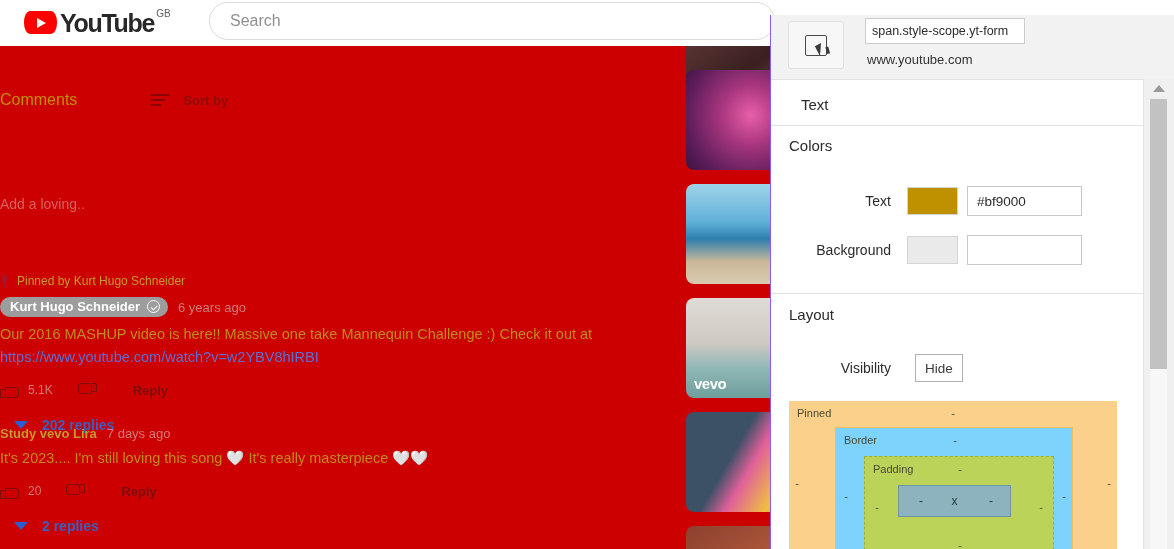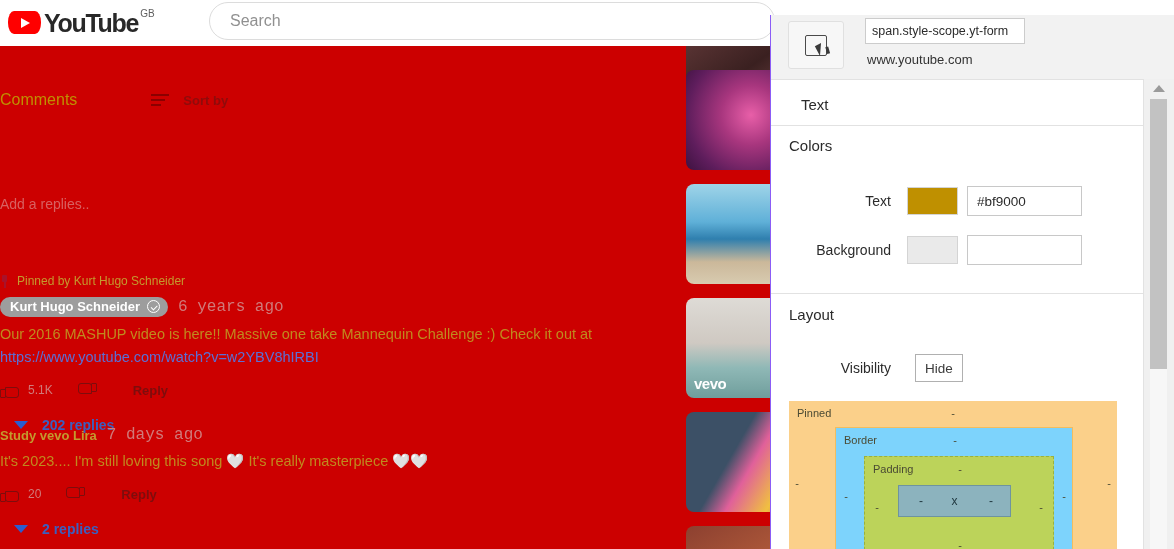"YouTube" .yt-header { padding-left: none -> 16px }
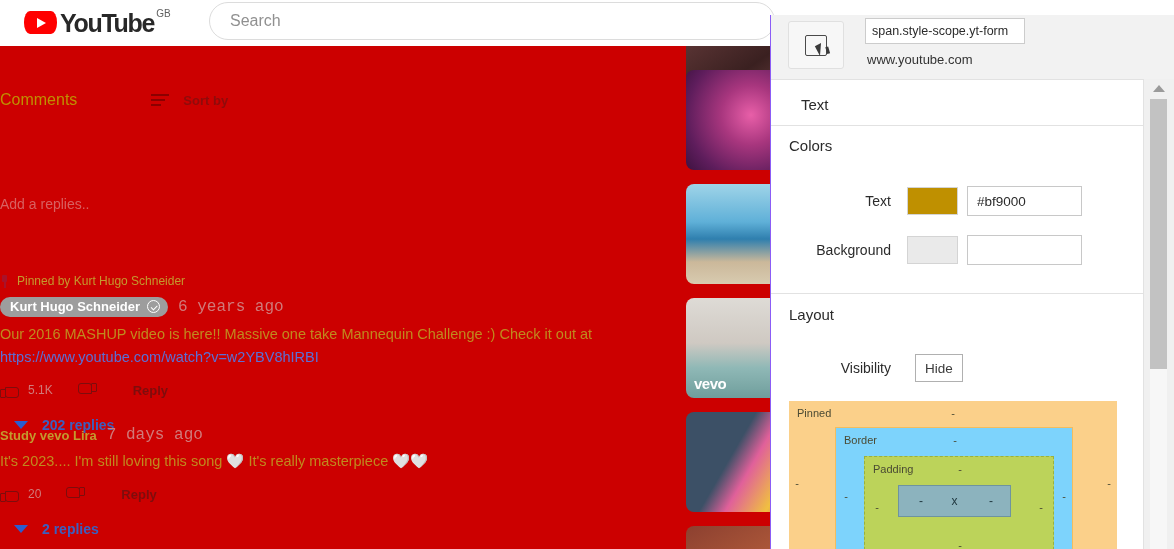"Add a replies.." div.add-comment { text: replies -> loving }
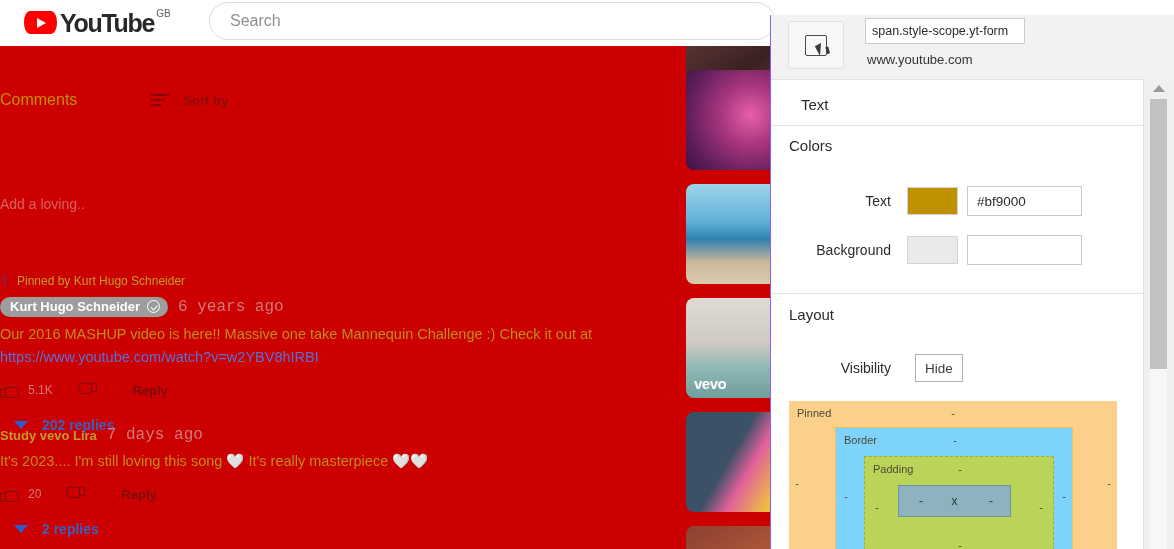"6 years ago" .comment-time { font-family: Liberation Mono, monospace -> none; font-size: 16px -> 13px }
